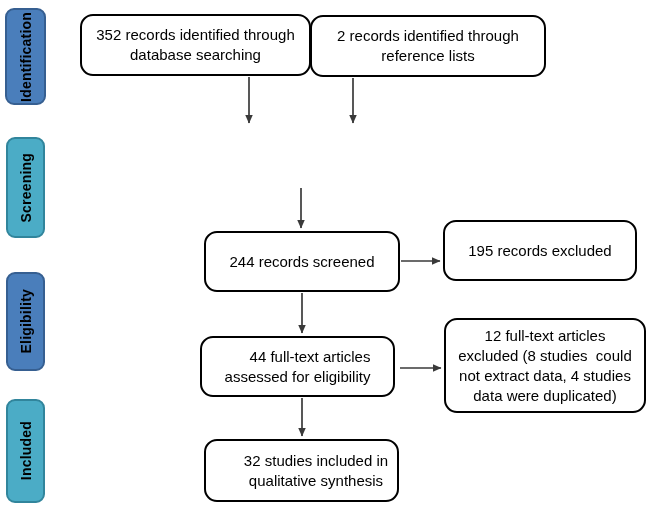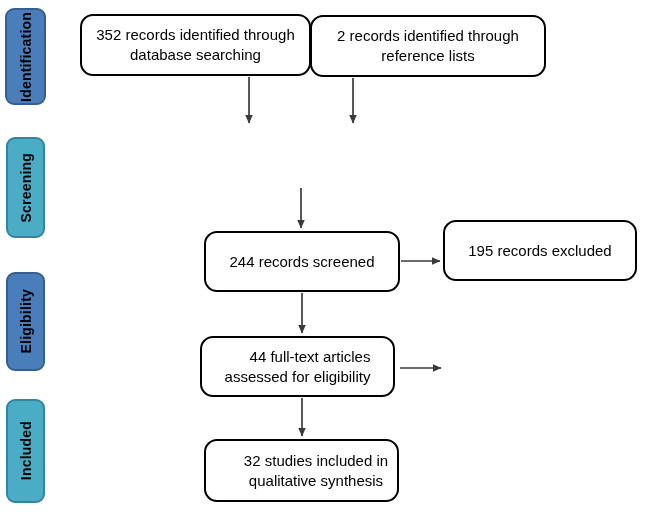"12 full-text articles" div.node { html: none -> <div> <span>12 full-text articles excluded (8 studies could not extract data, 4 studies data were duplicated)</span> </div> }
